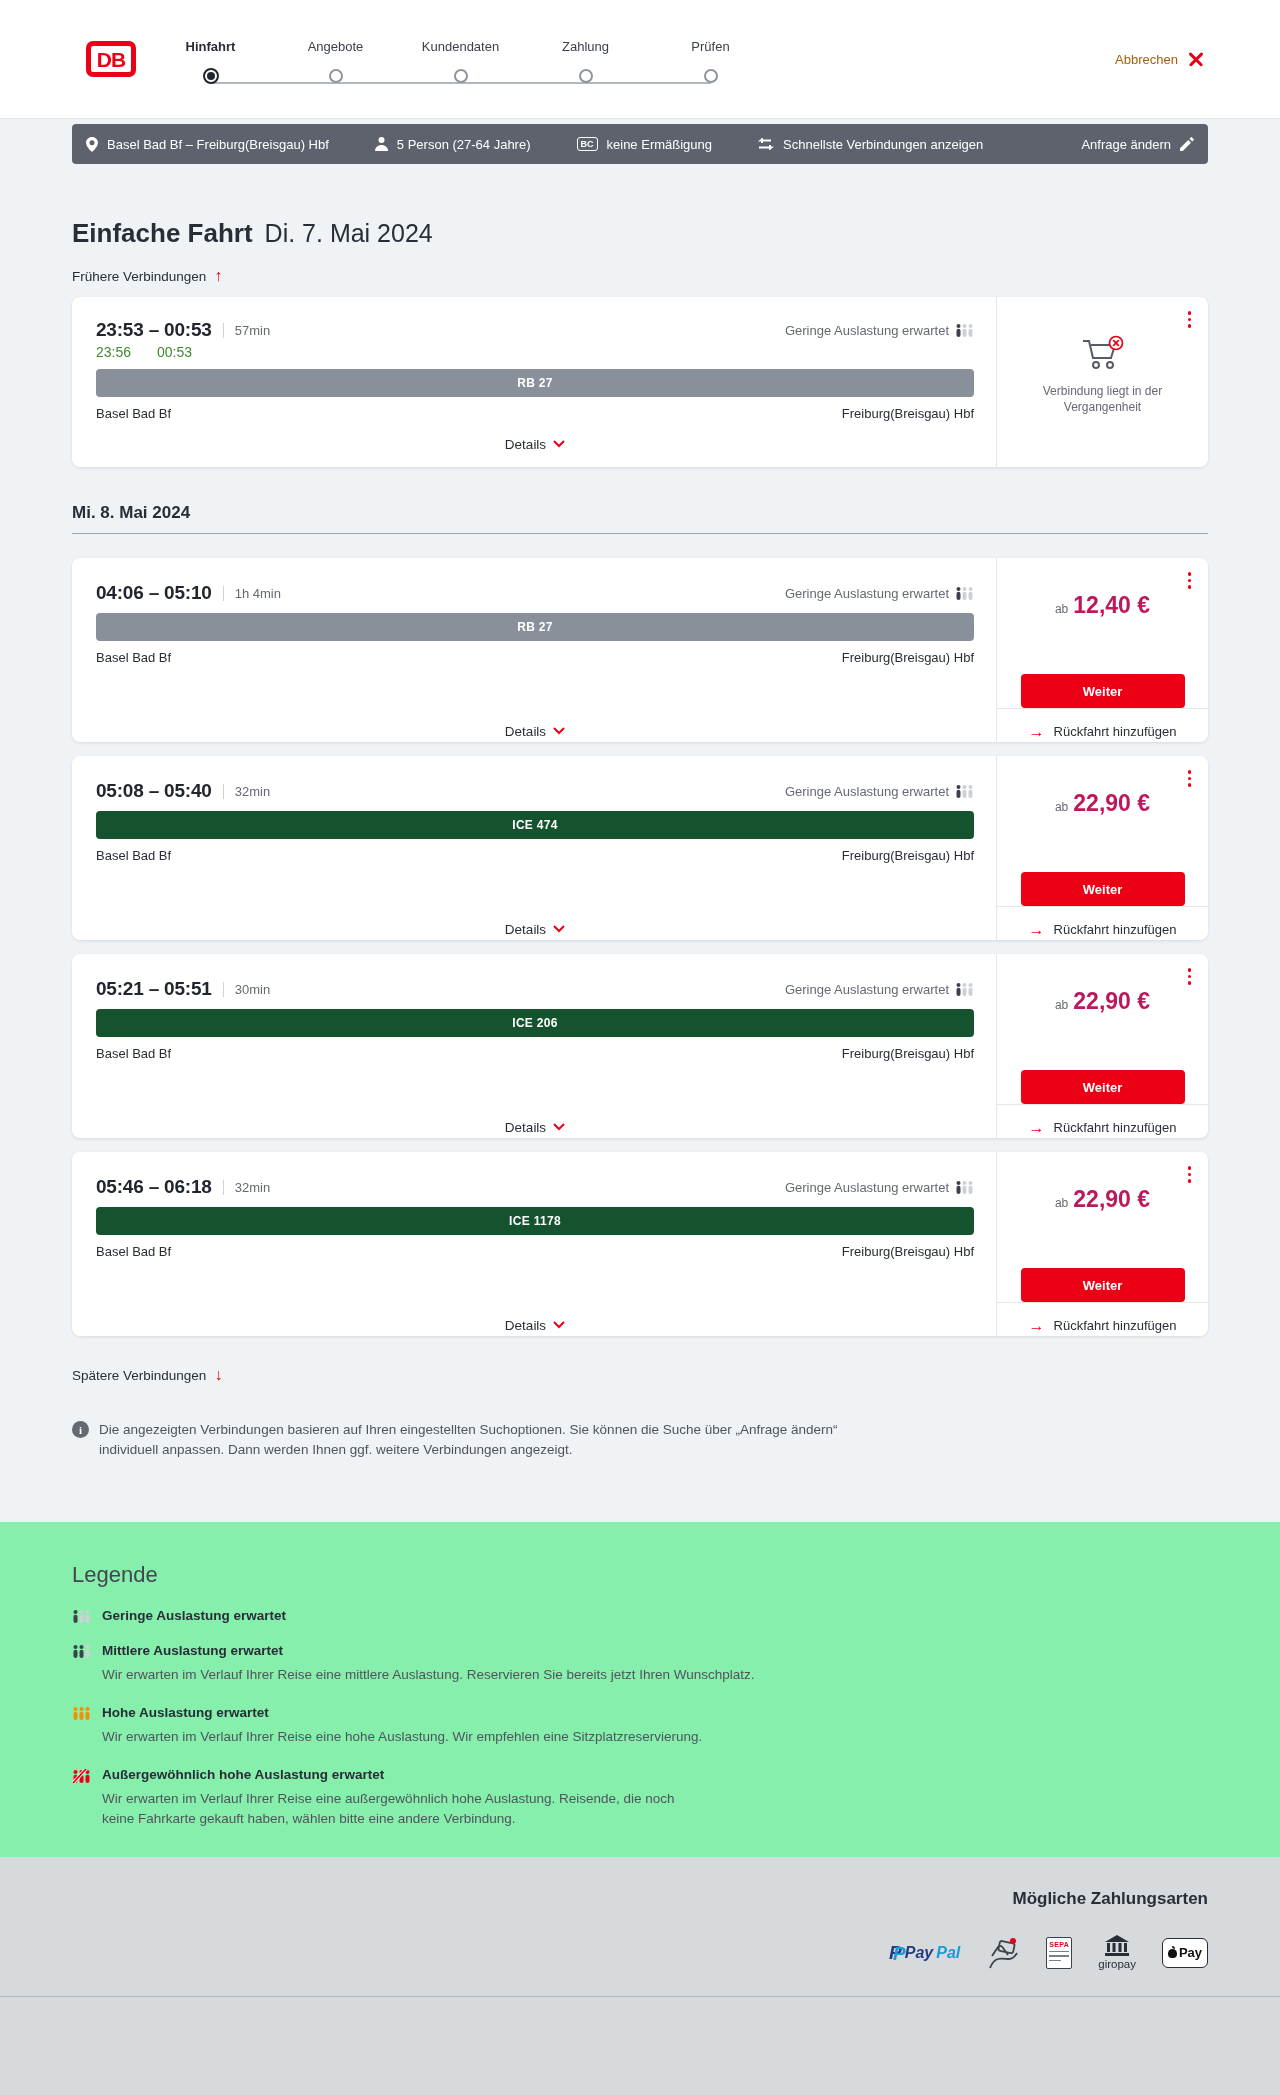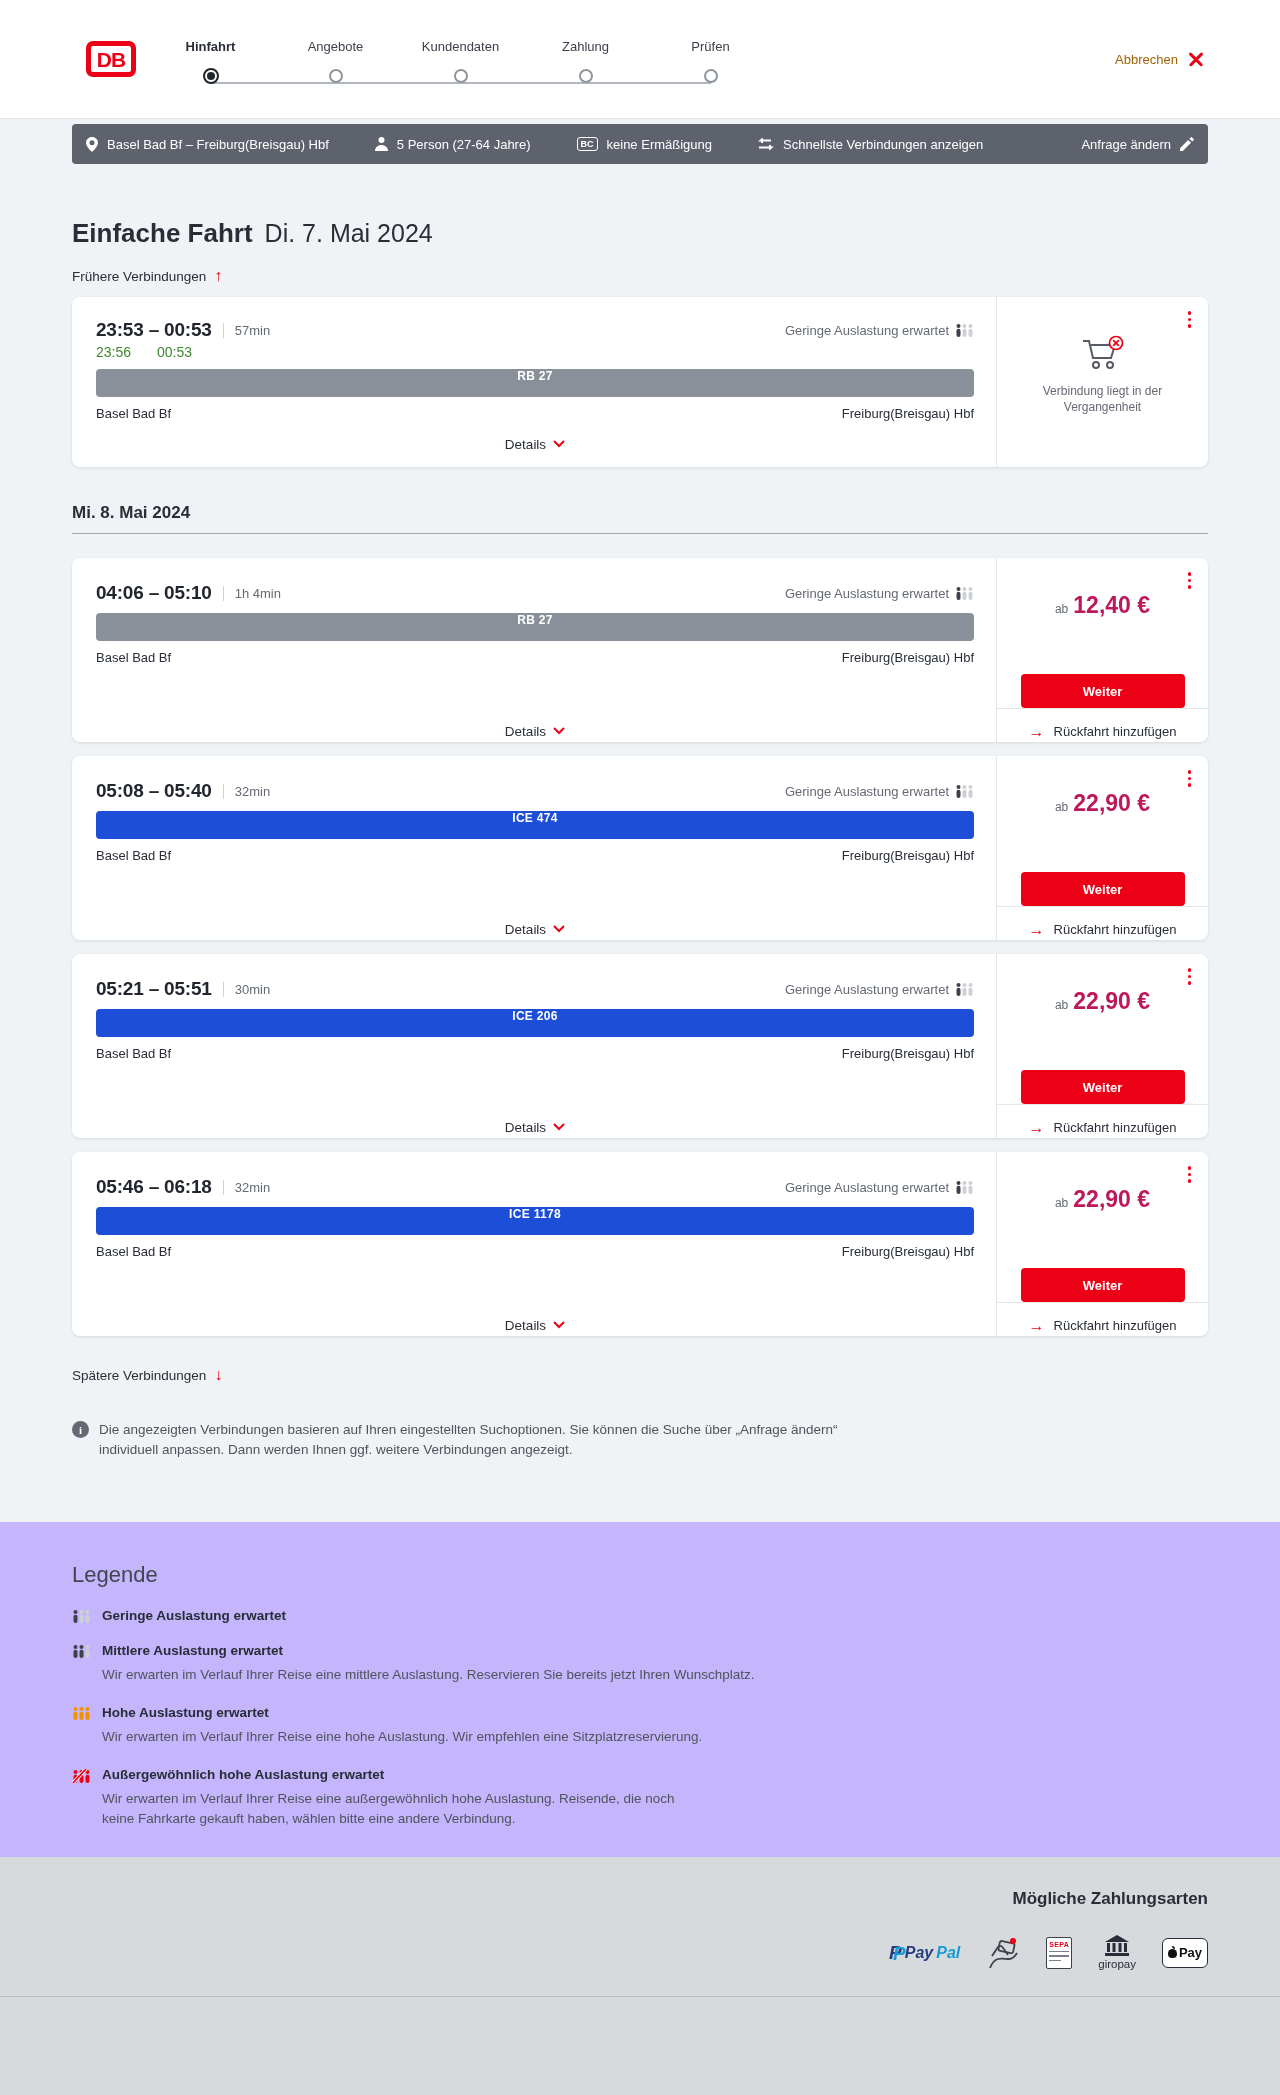"RB 27" .train-bar { align-items: flex-start -> center }
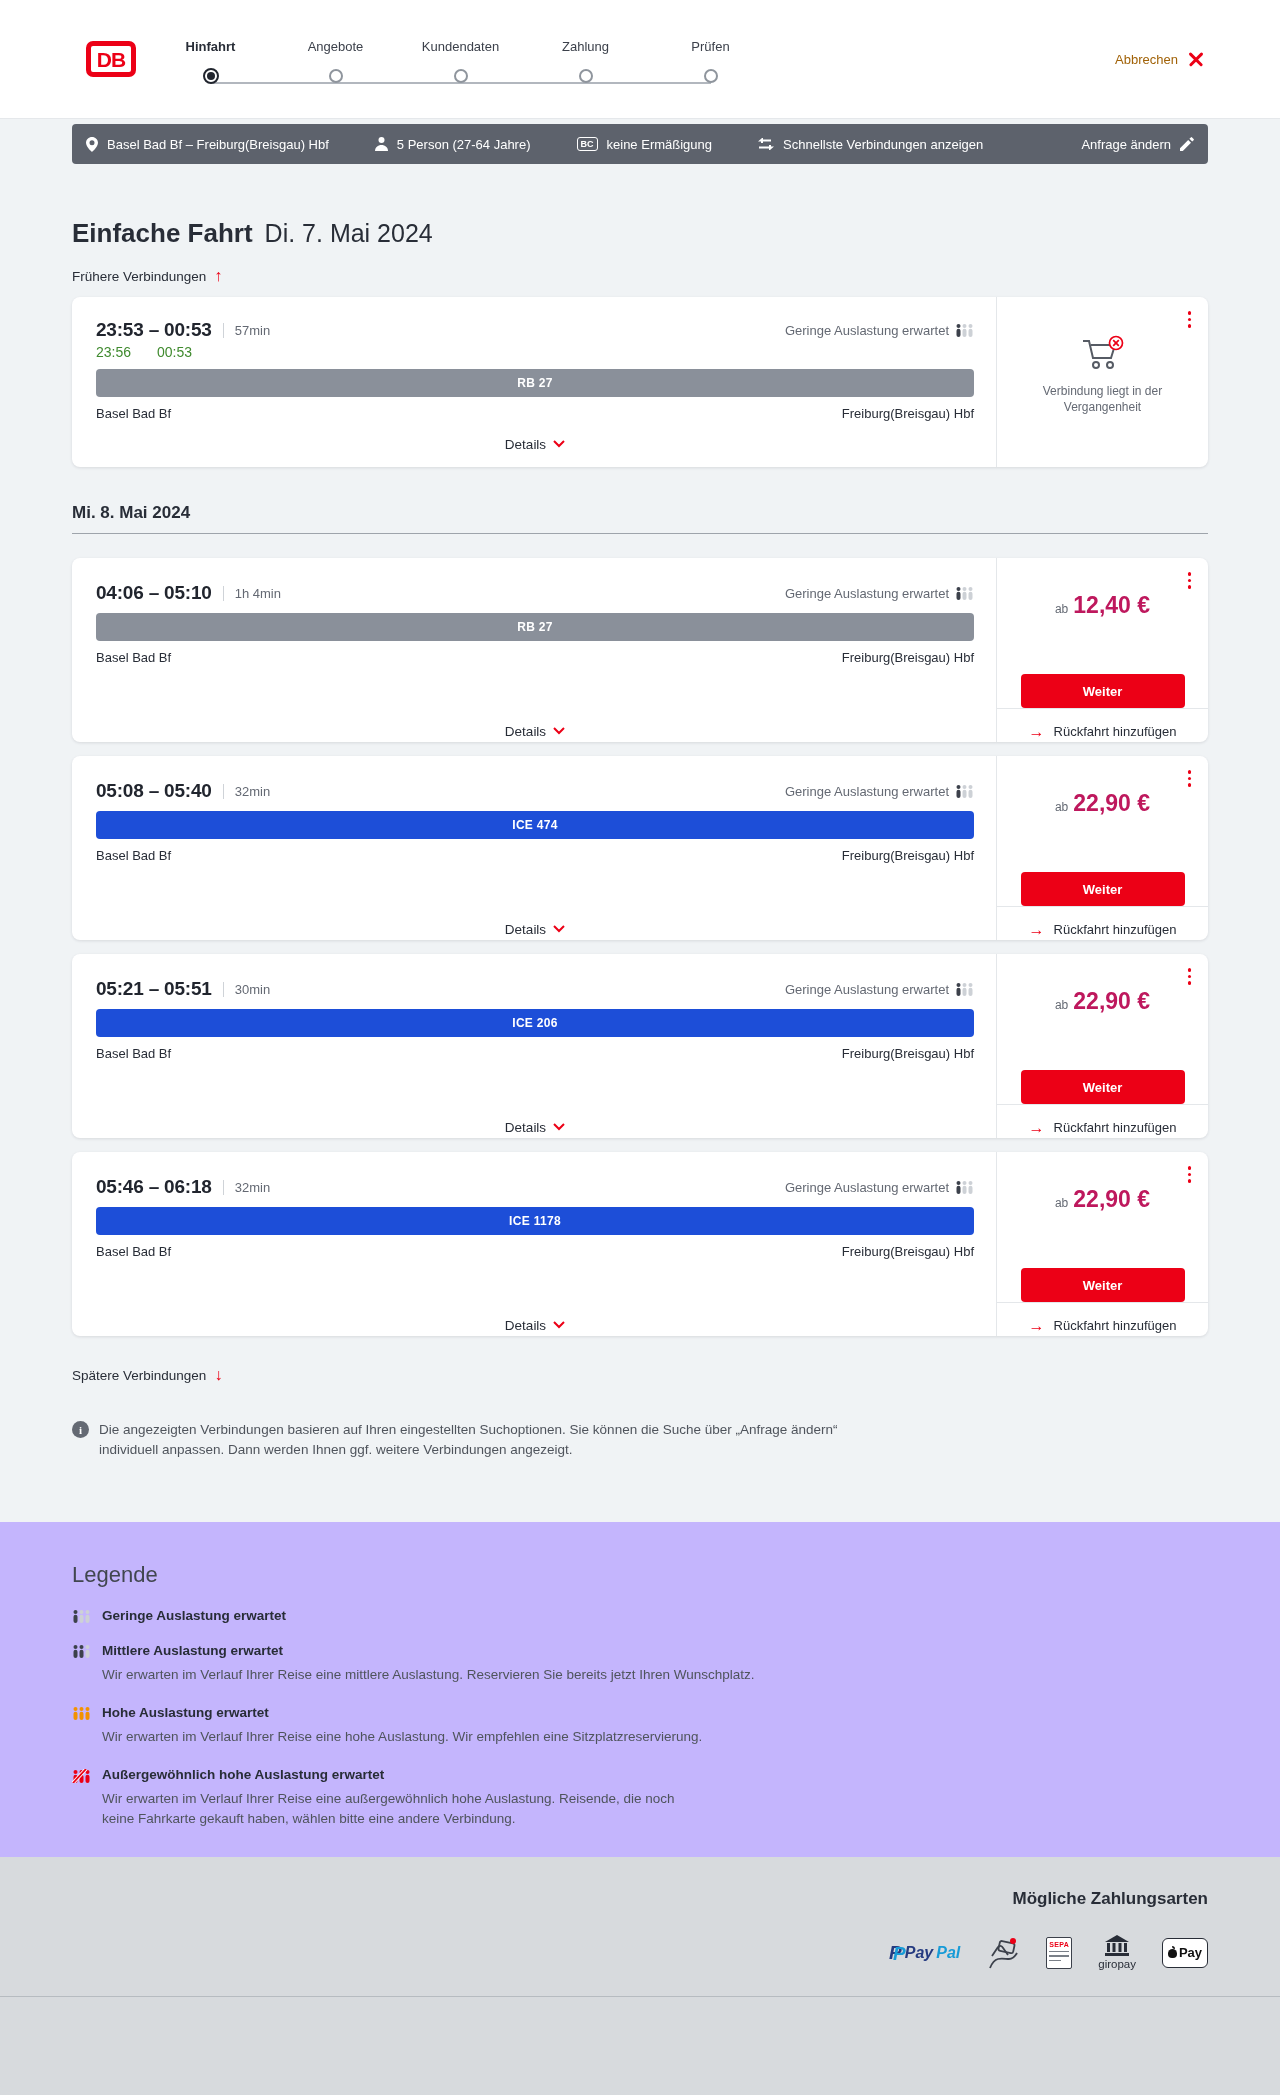"ICE 474" .bar-ice { background: #1d4ed8 -> #14532d }
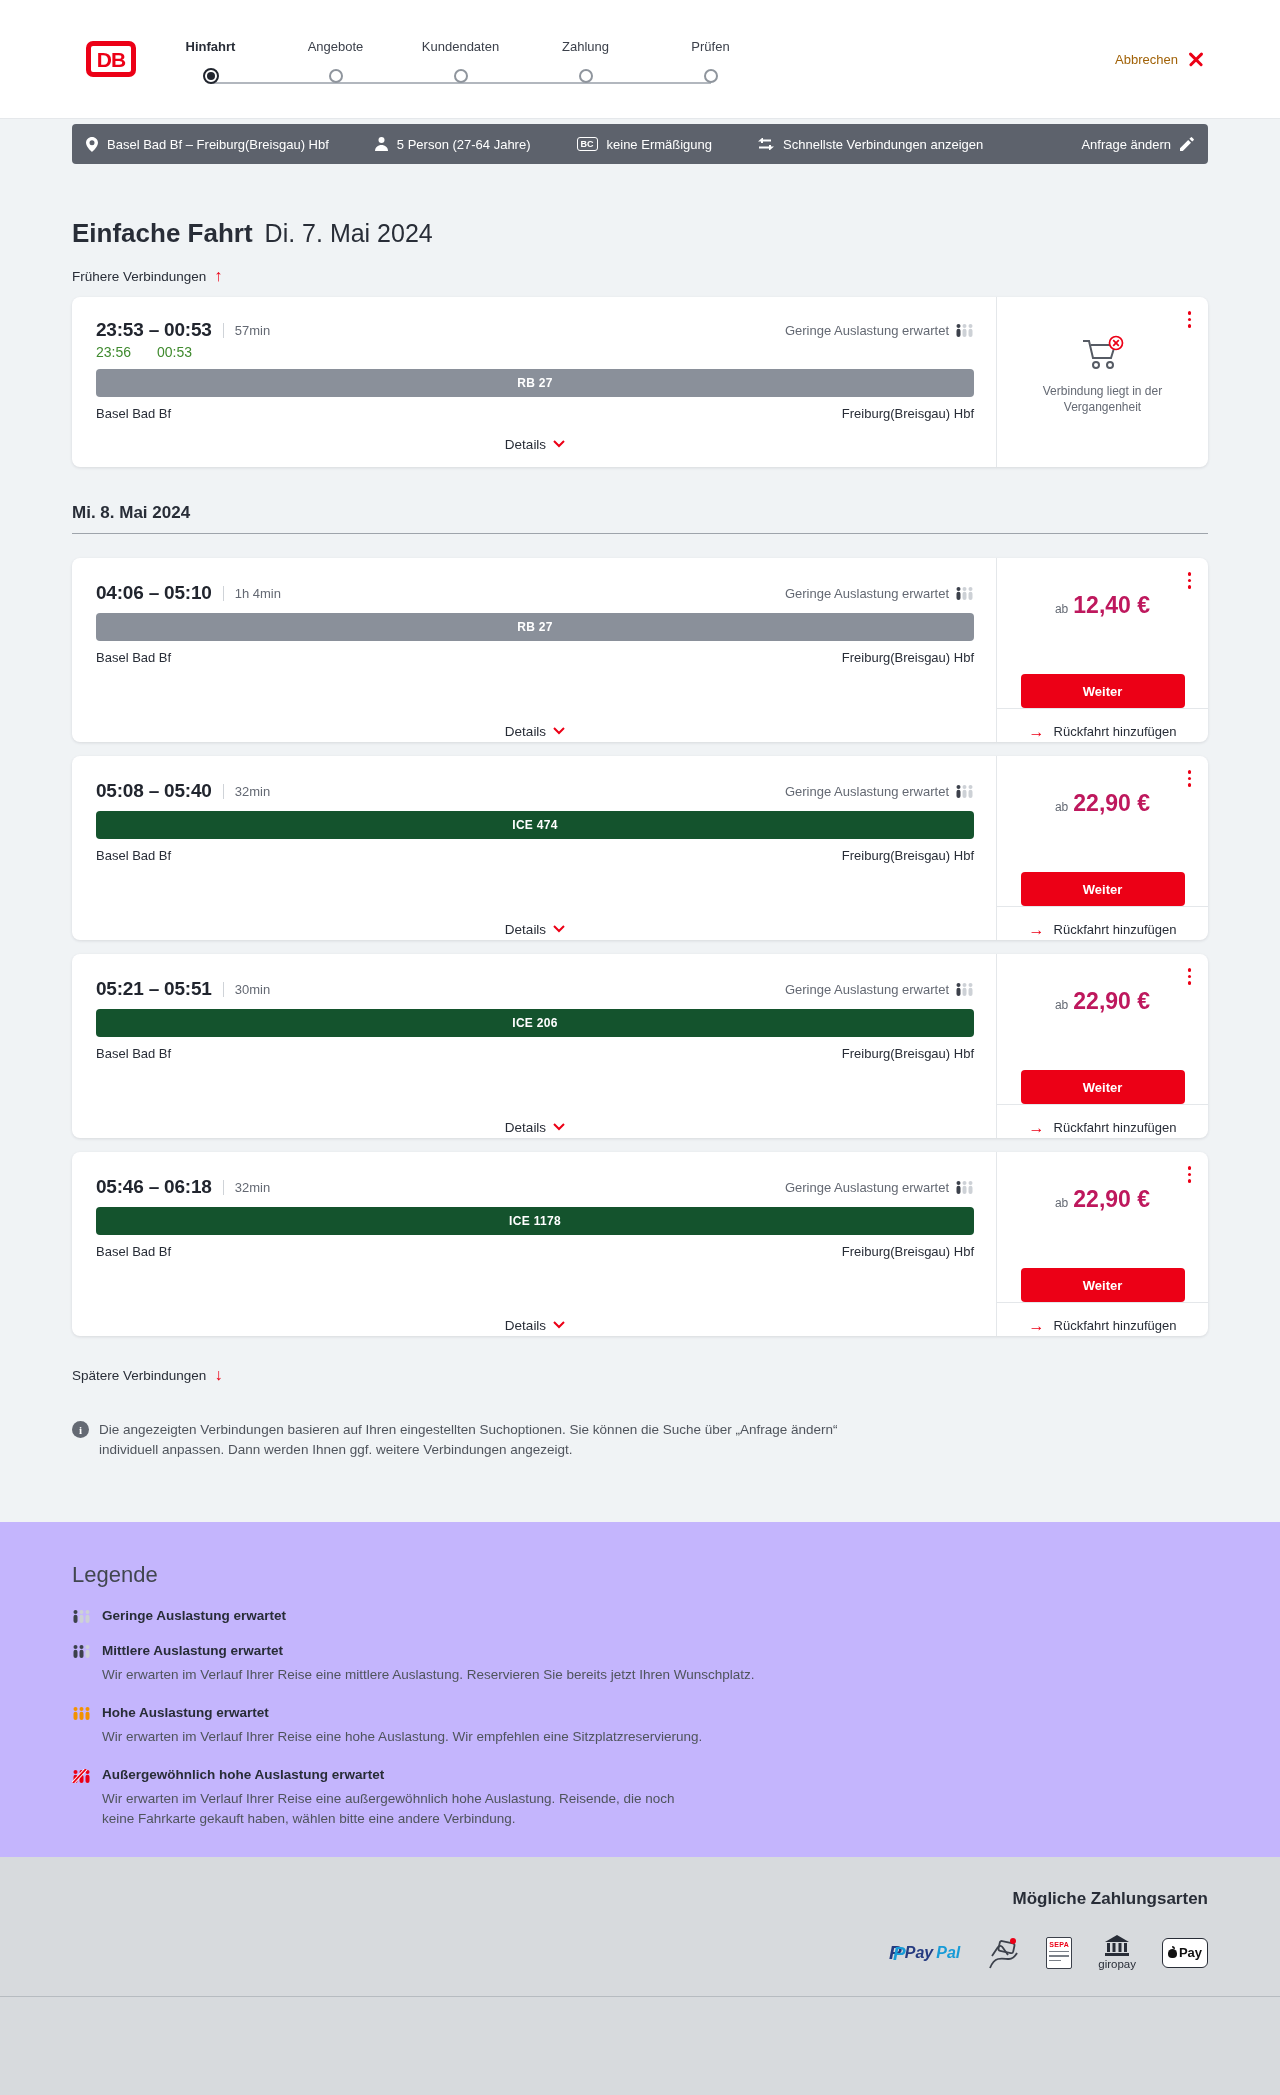"Legende" .legend-section { background: #c4b5fd -> #86efac }
